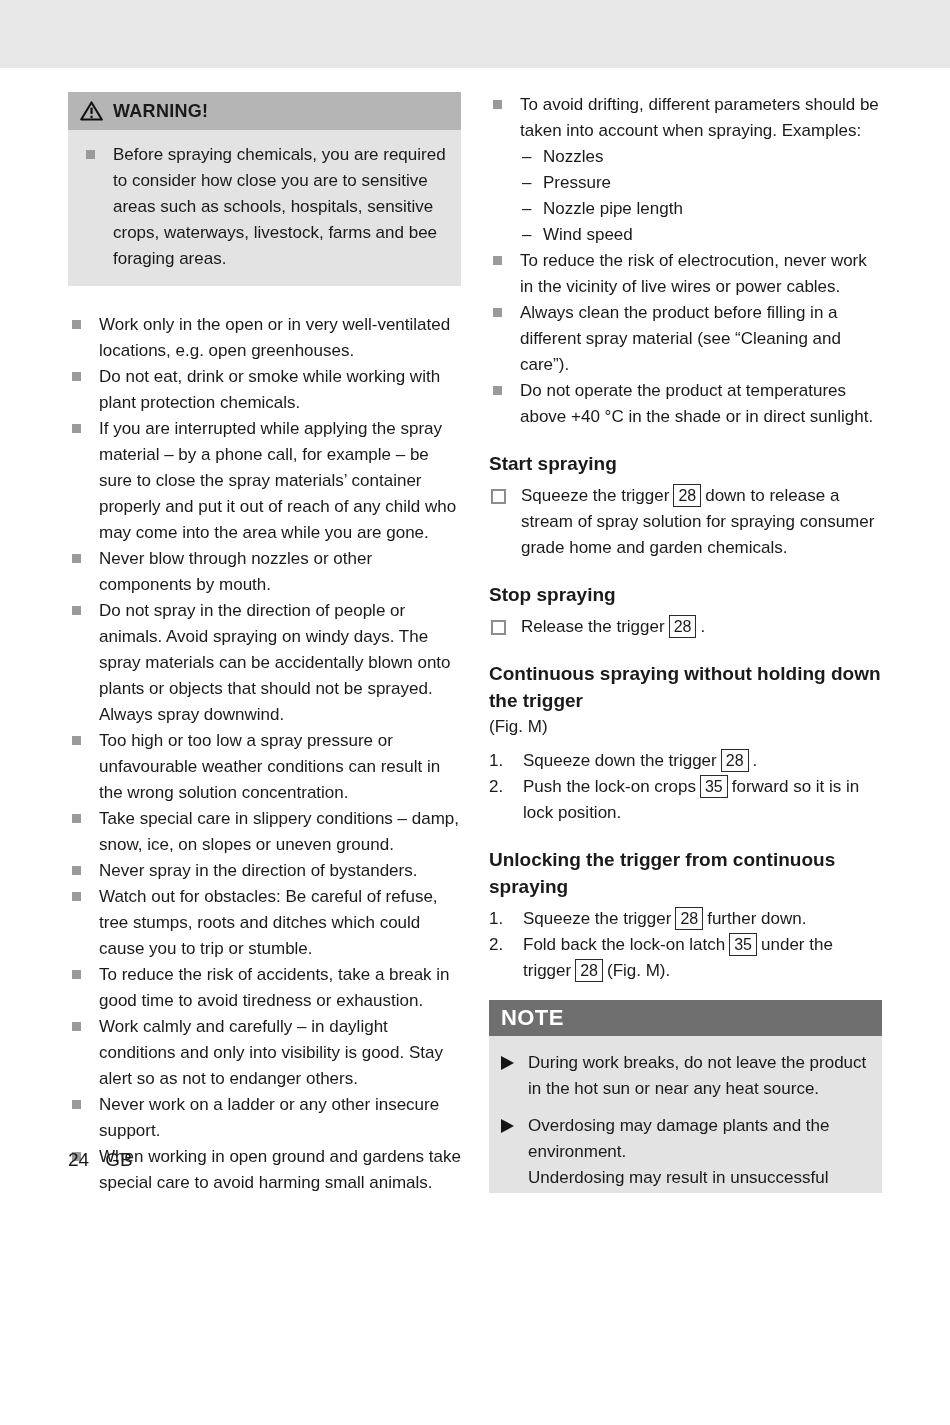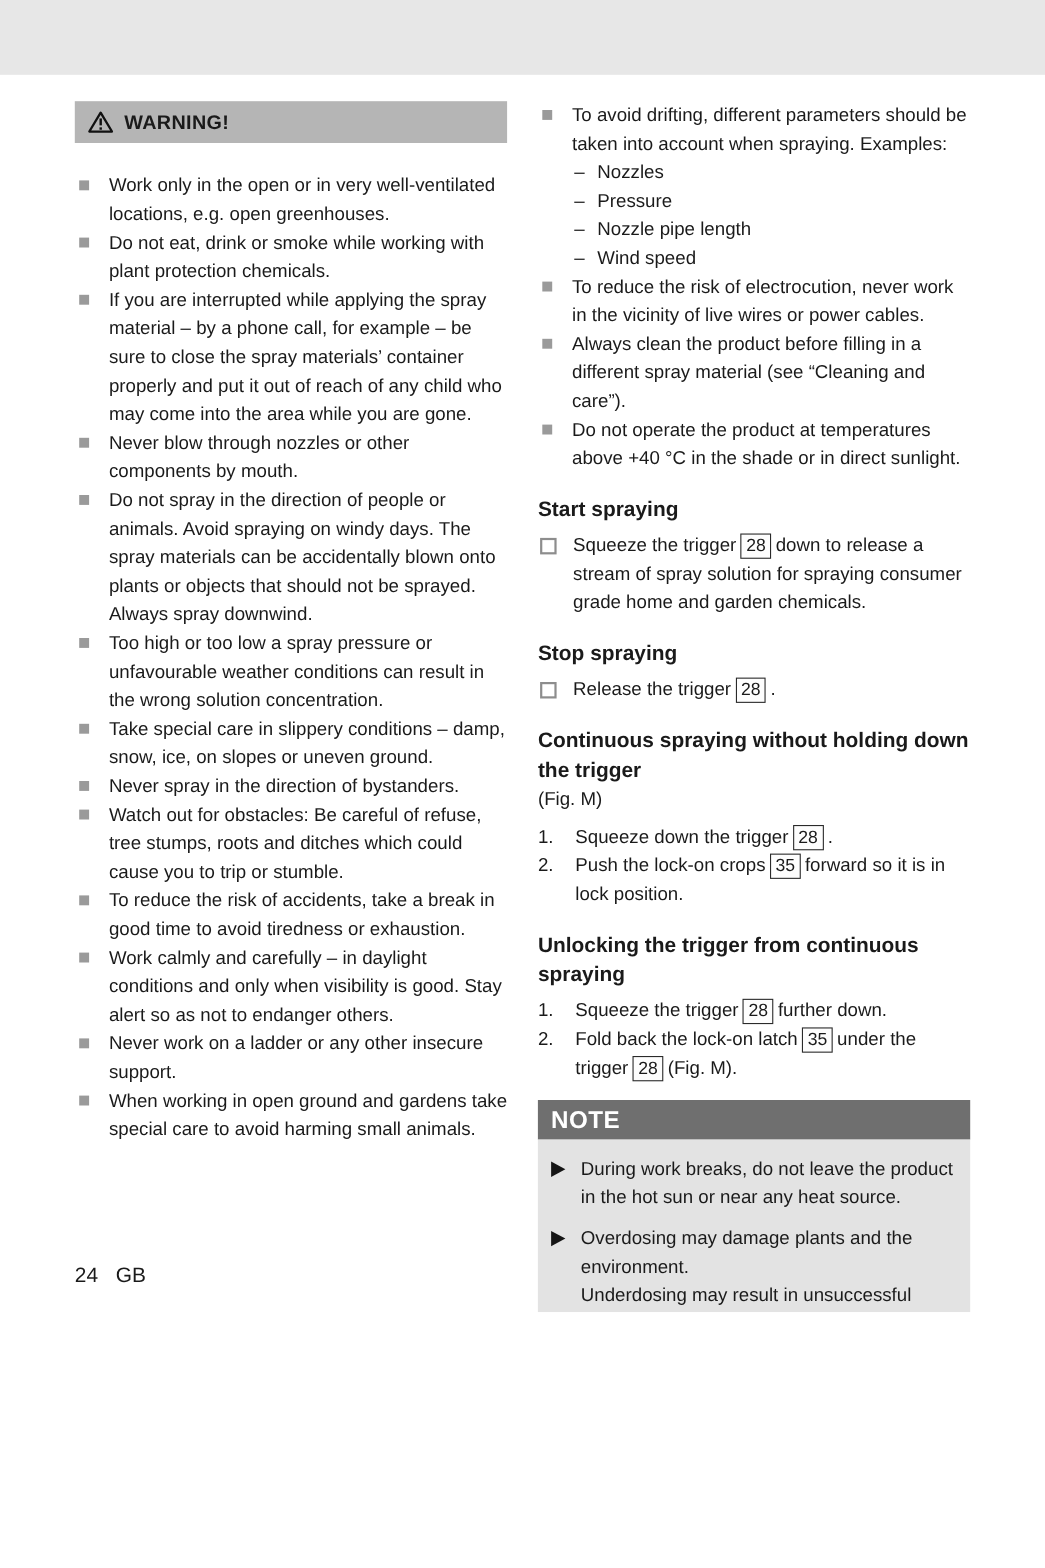"Before spraying chemicals, you are" div.warning-body { html: none -> <div> <div> <span></span> <p>Before spraying chemicals, you are required to consider how close you are to sensitive areas such as schools, hospitals, sensitive crops, waterways, livestock, farms and bee foraging areas.</p> </div> </div> }
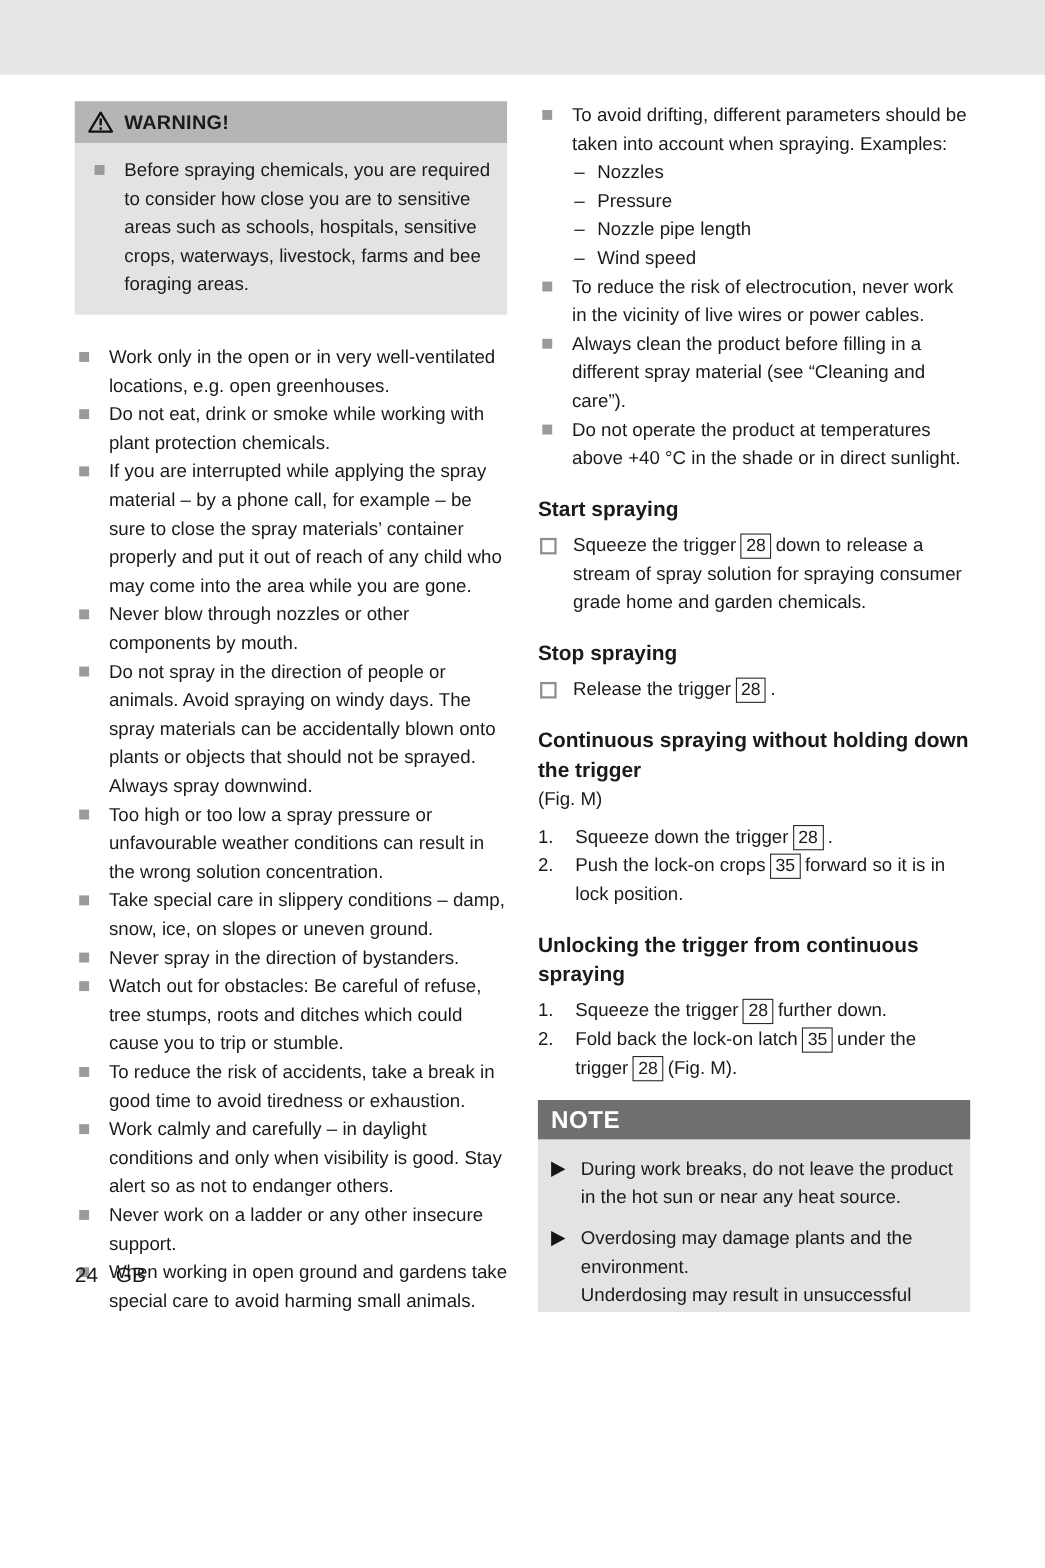"Work calmly and carefully –" p.t { text: when -> into }
